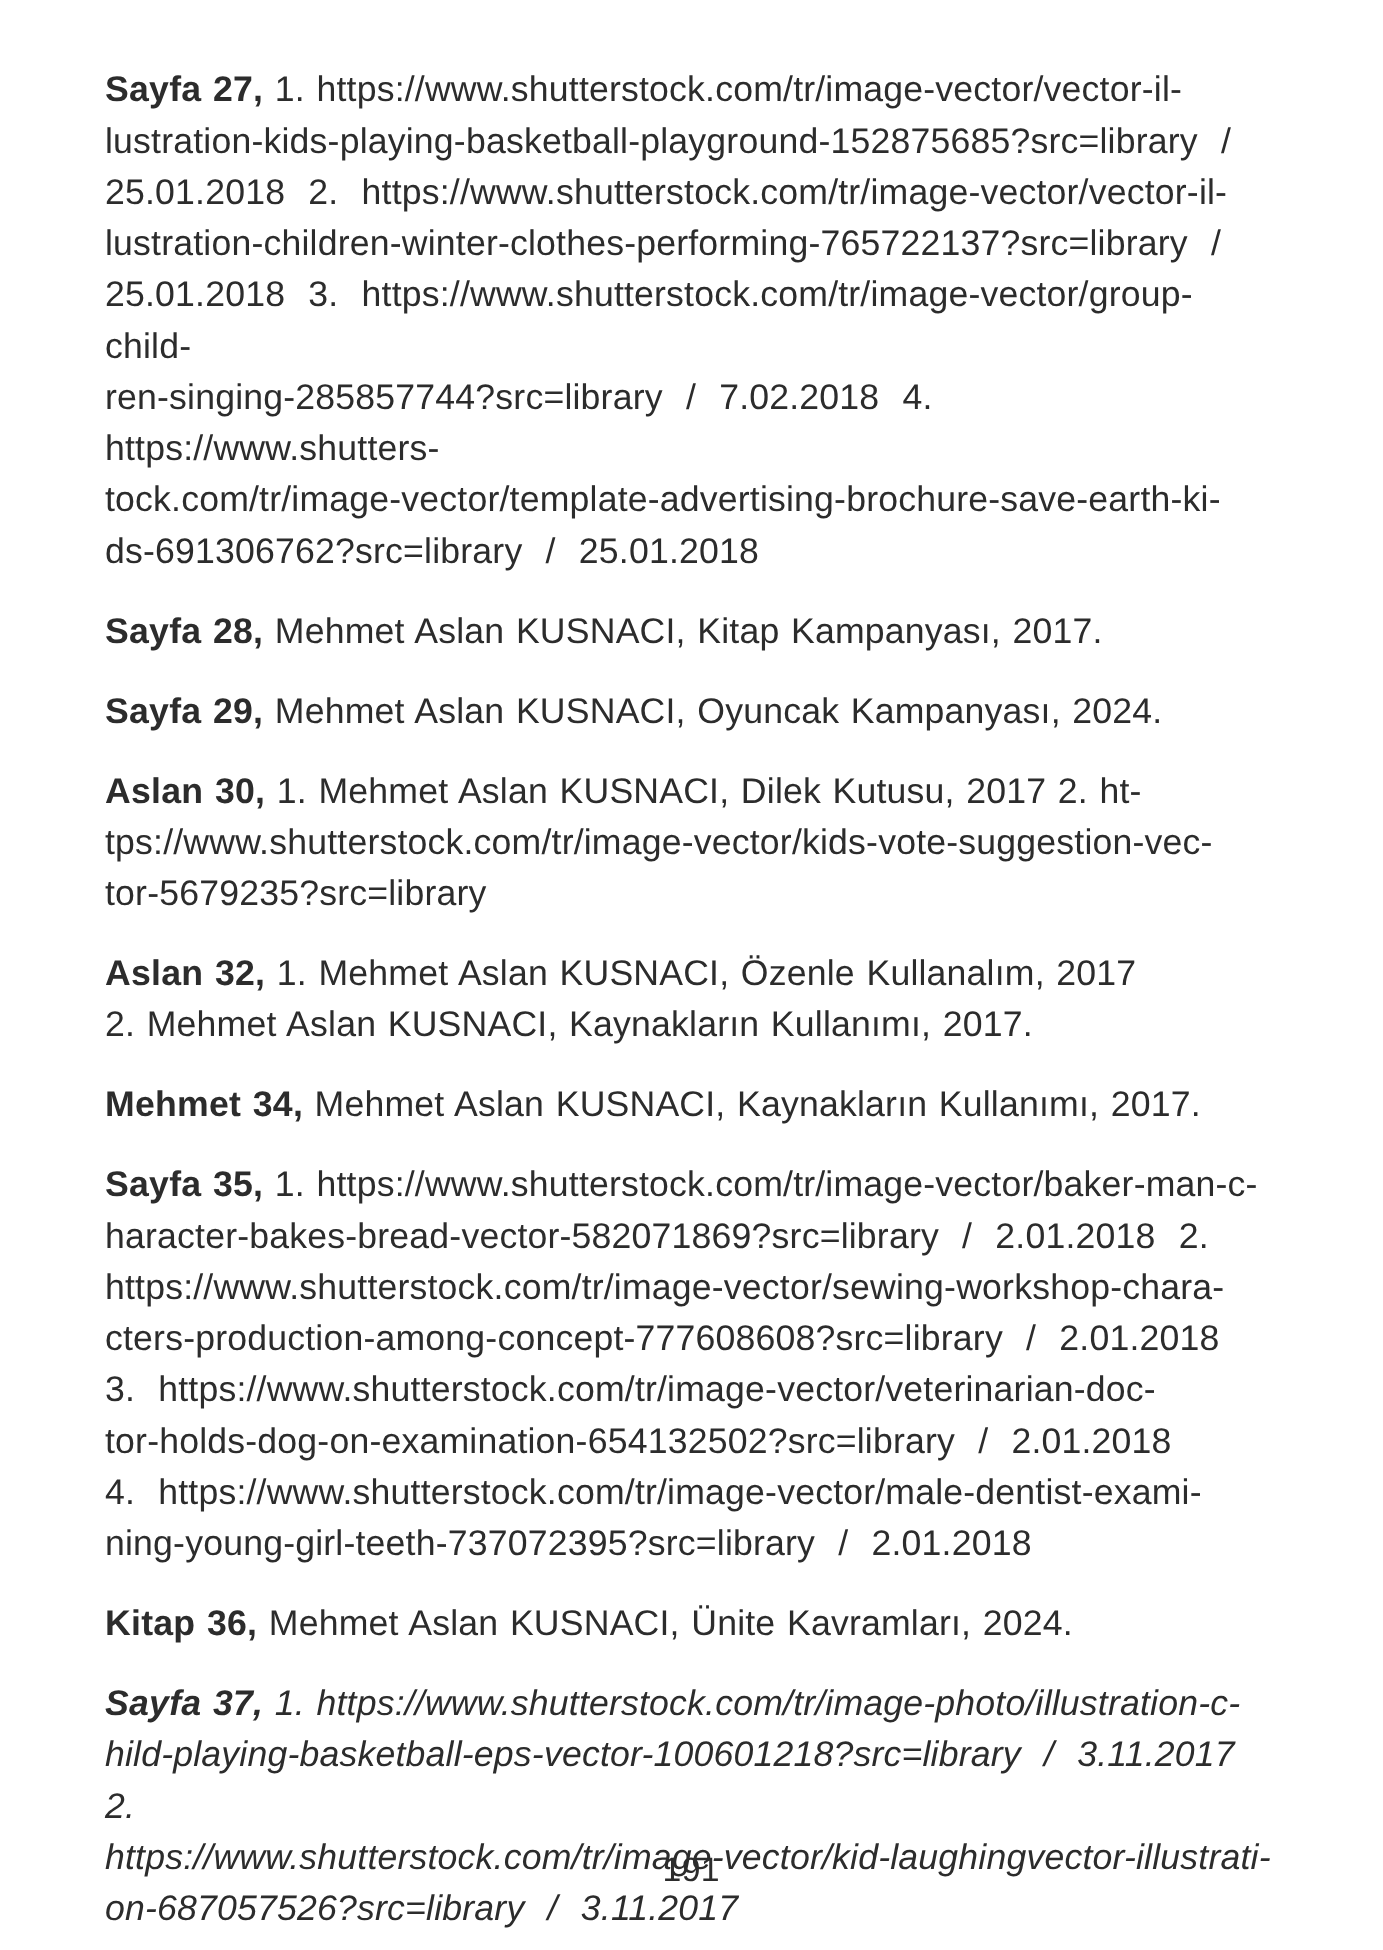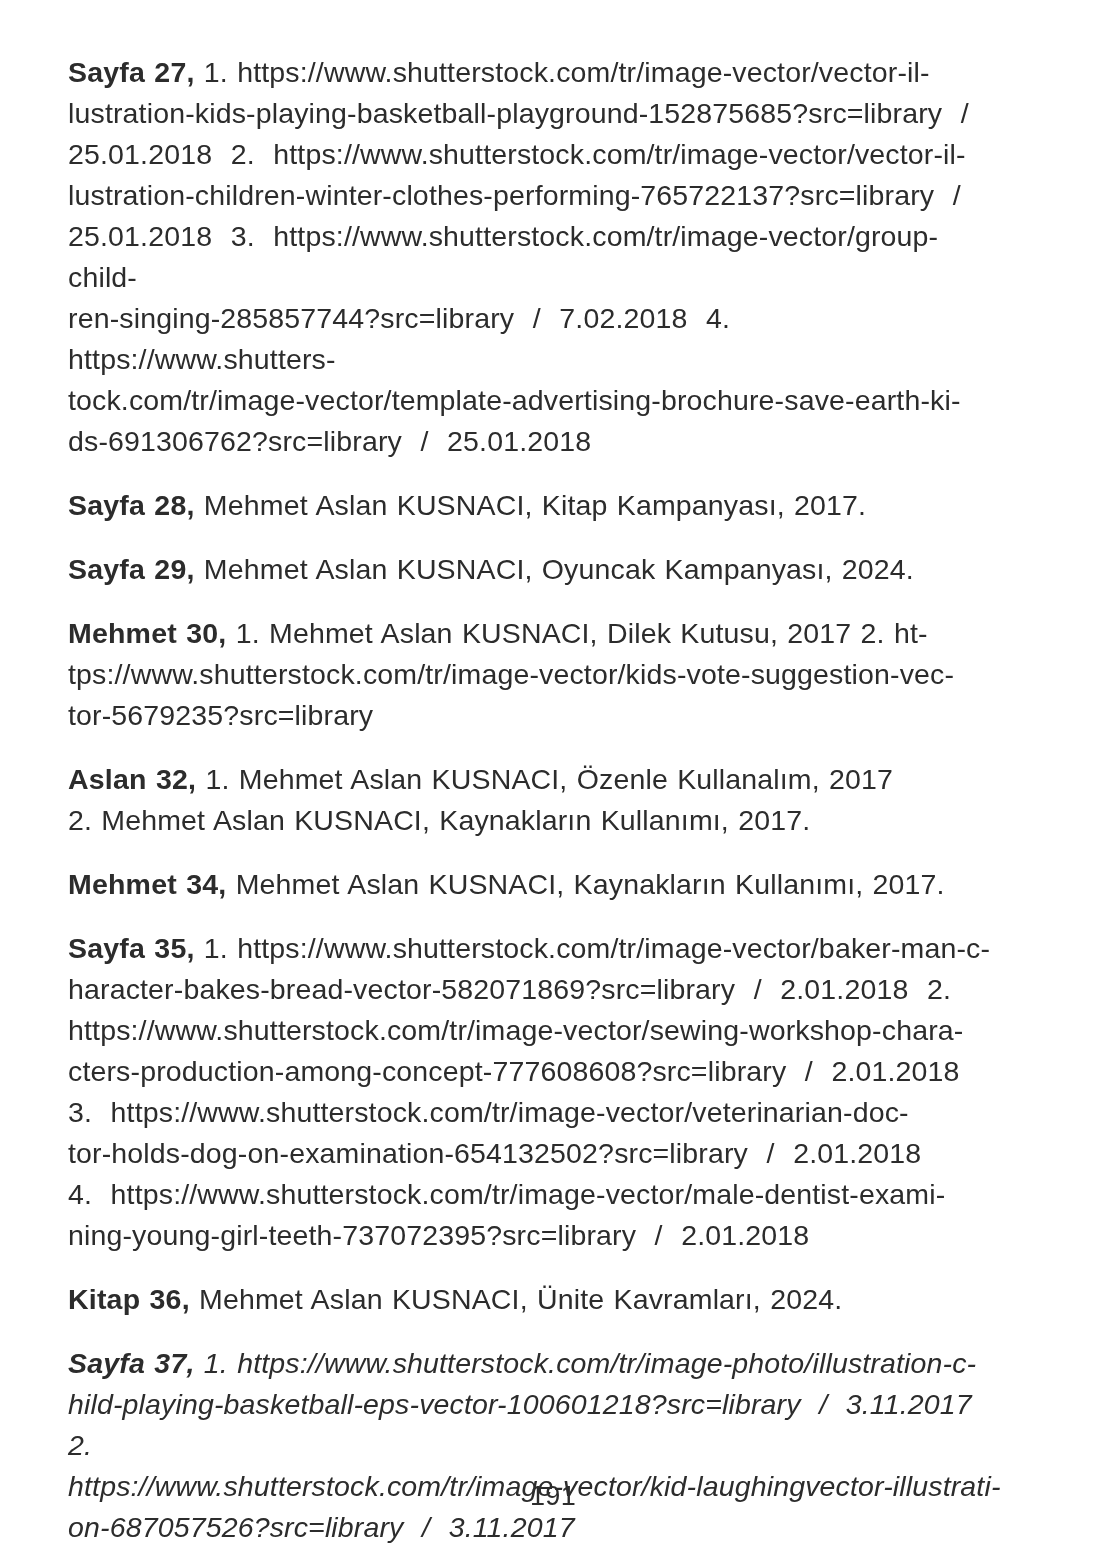"Sayfa 27, 1." .content { left: 68px -> 84px }
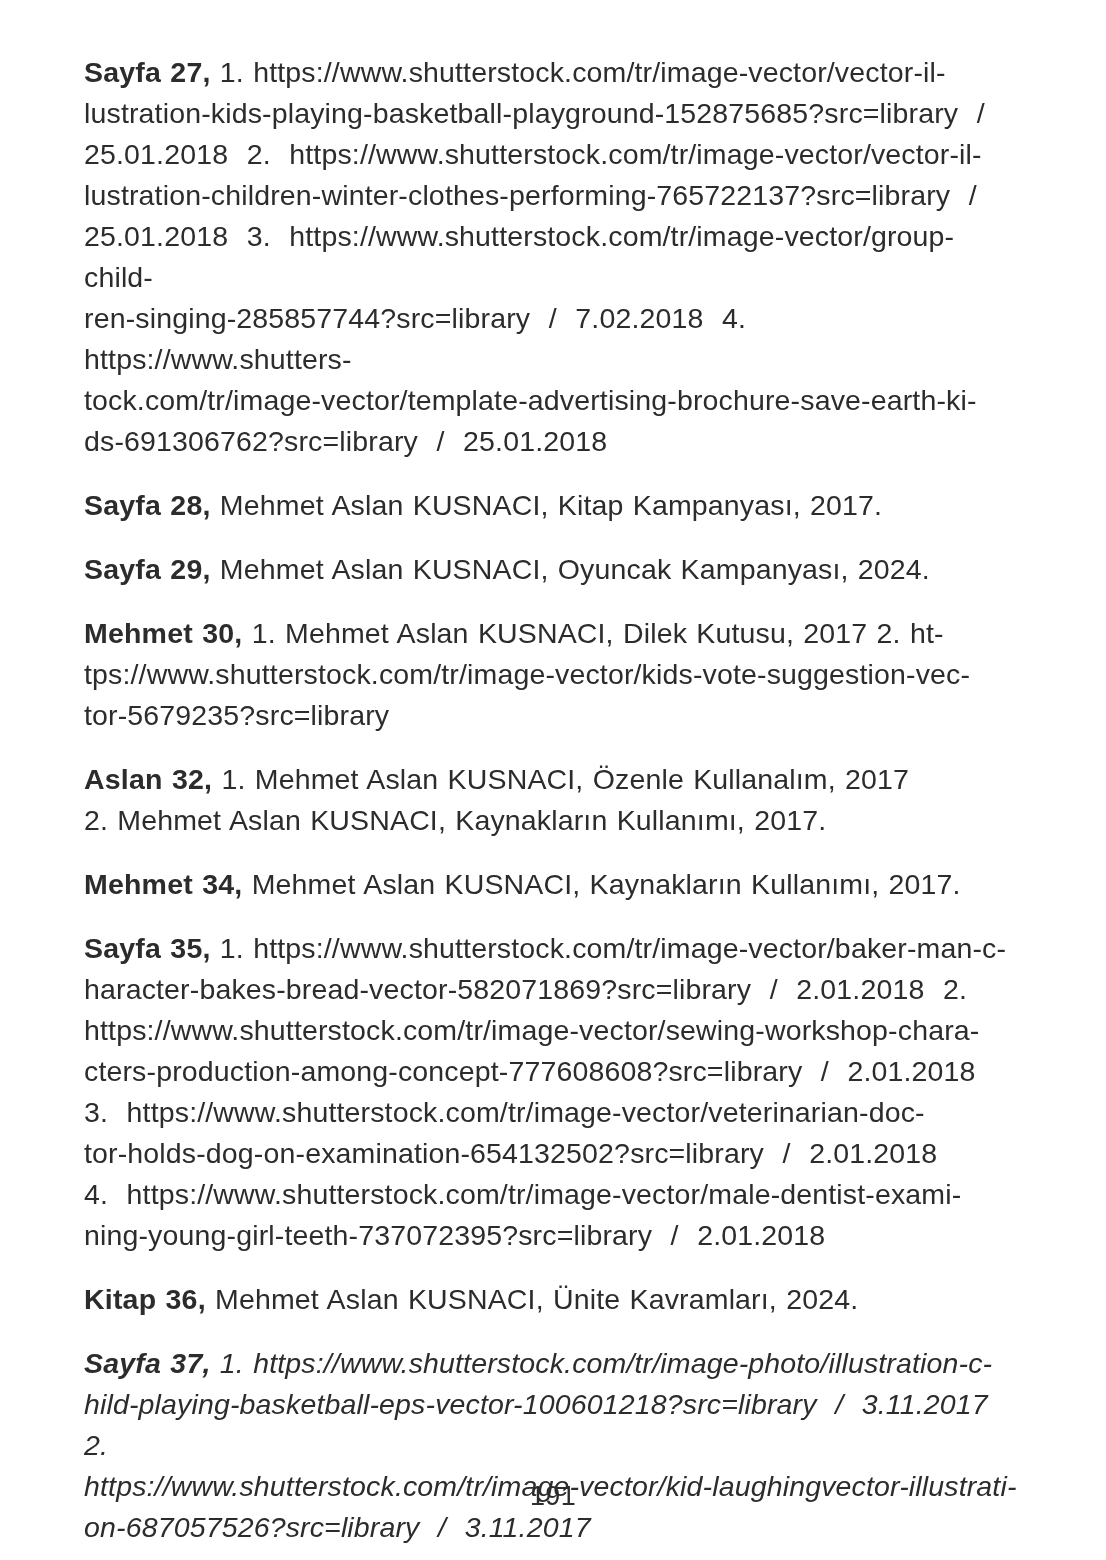"Mehmet 30," span.ref-label { text: Mehmet -> Aslan }
